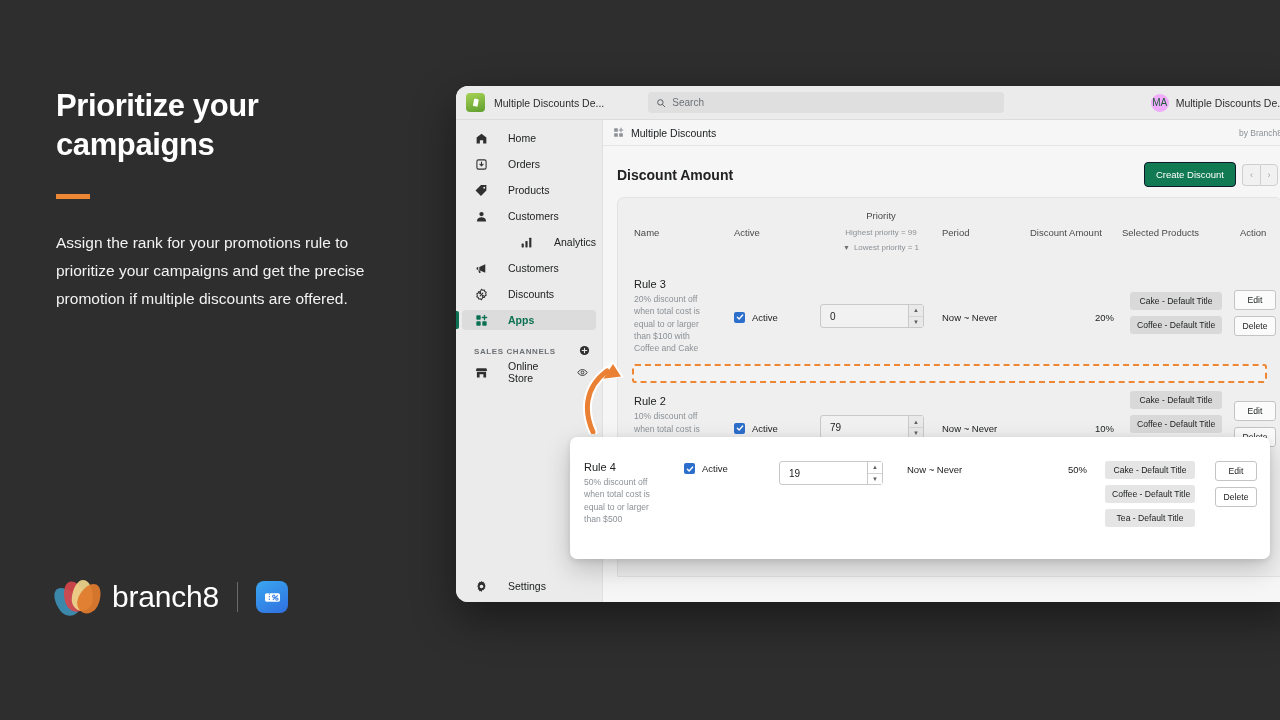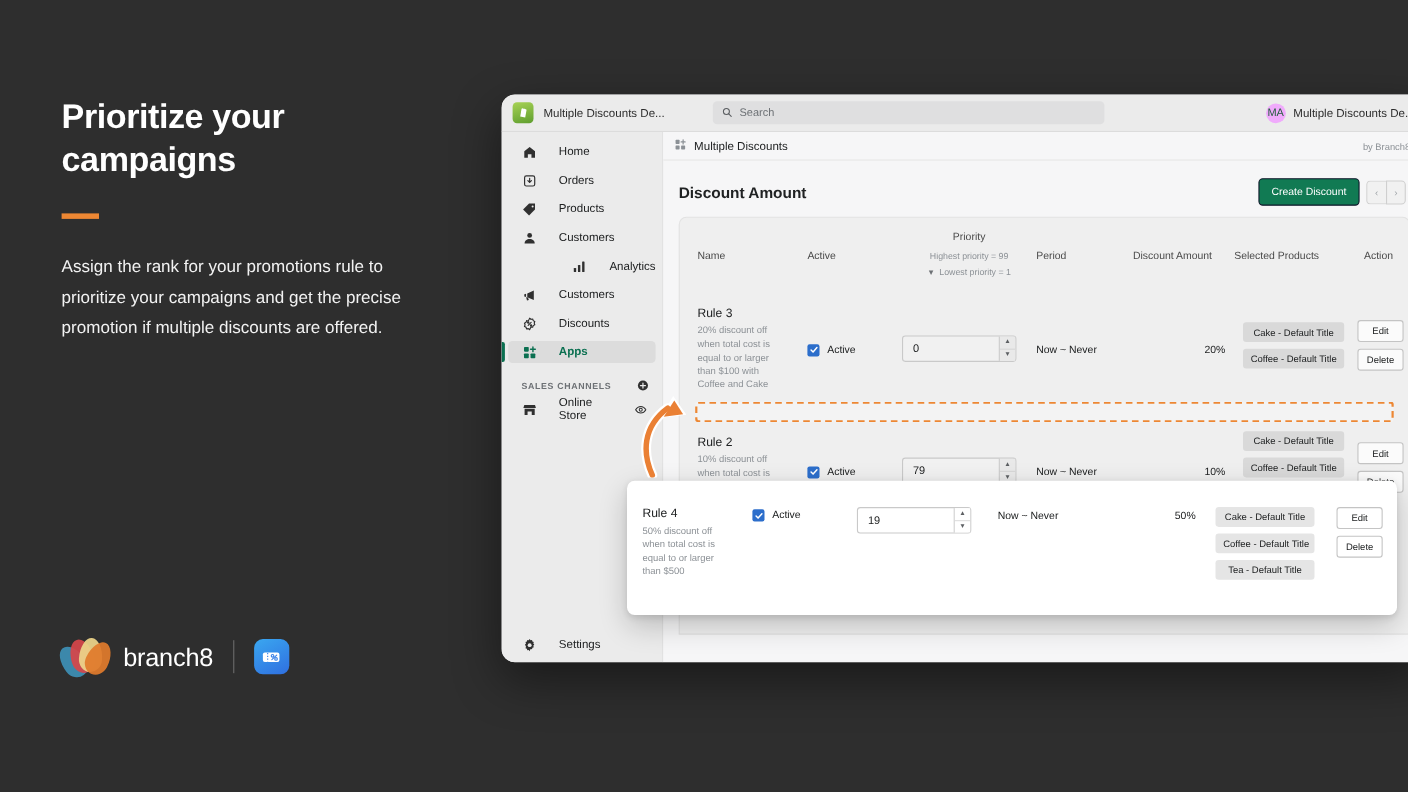"branch8" .brand-word { font-size: 23px -> 30px }
